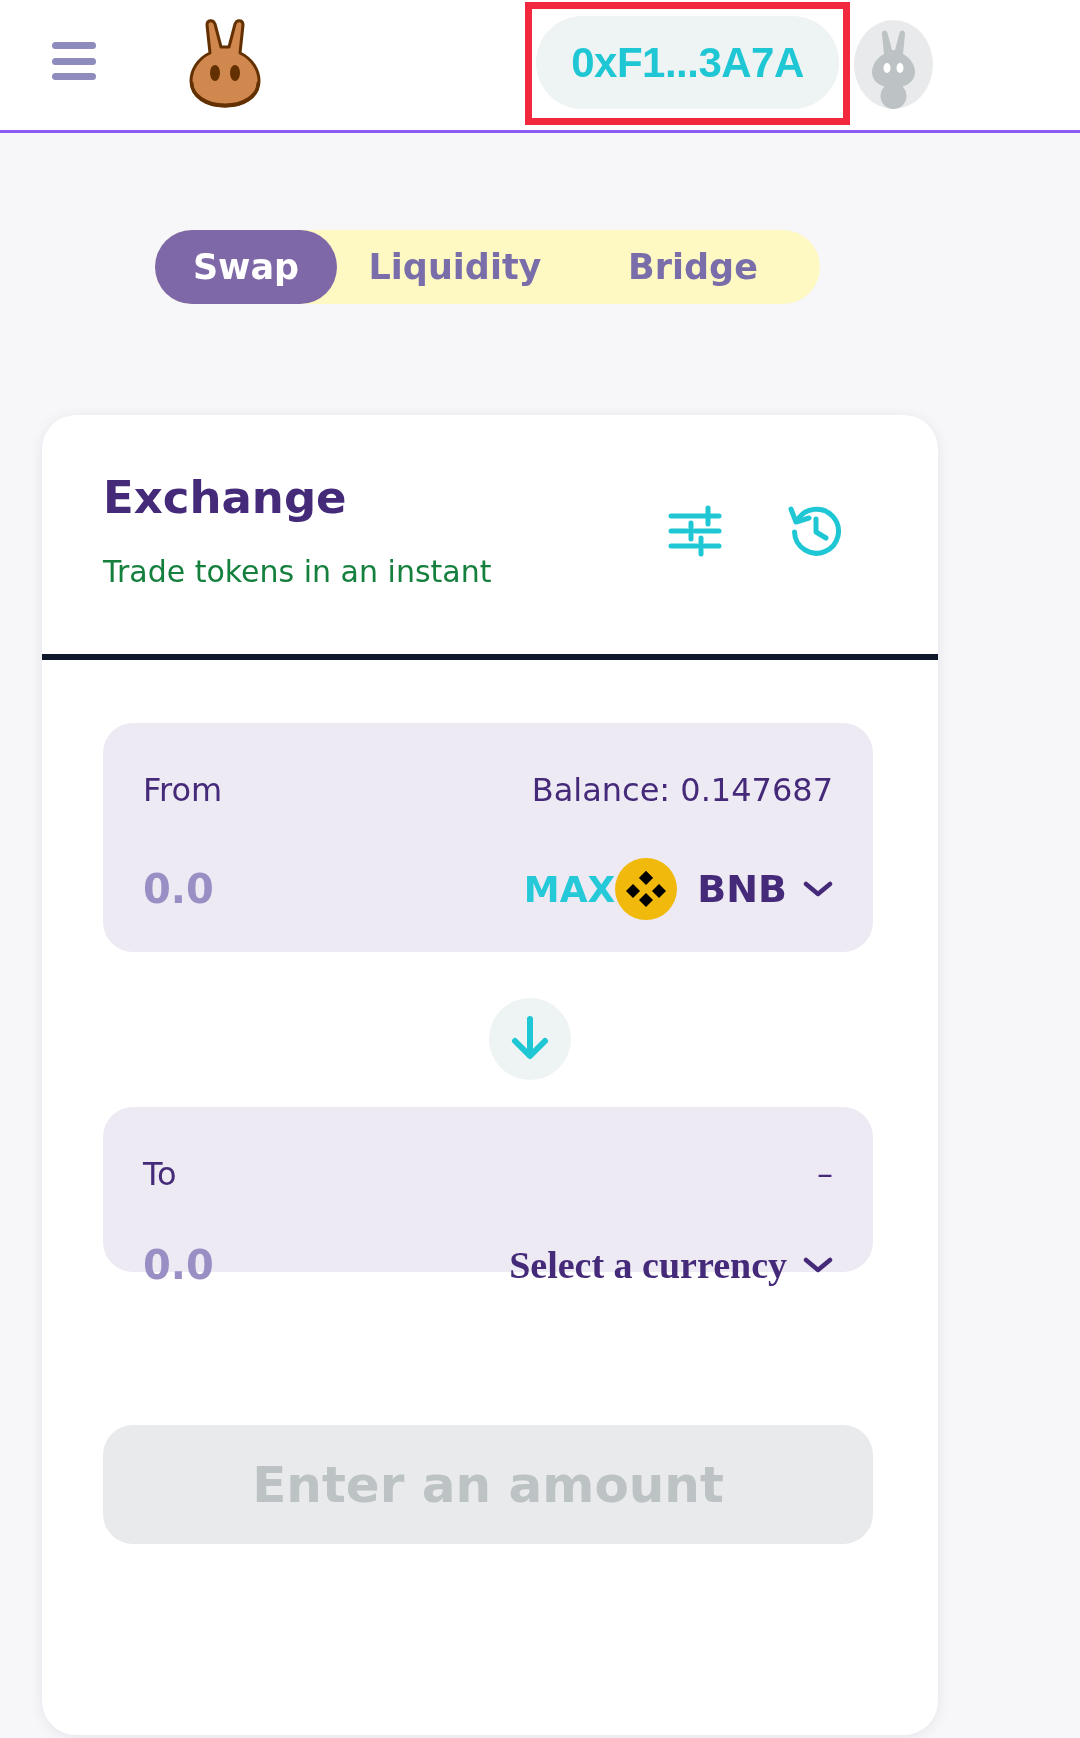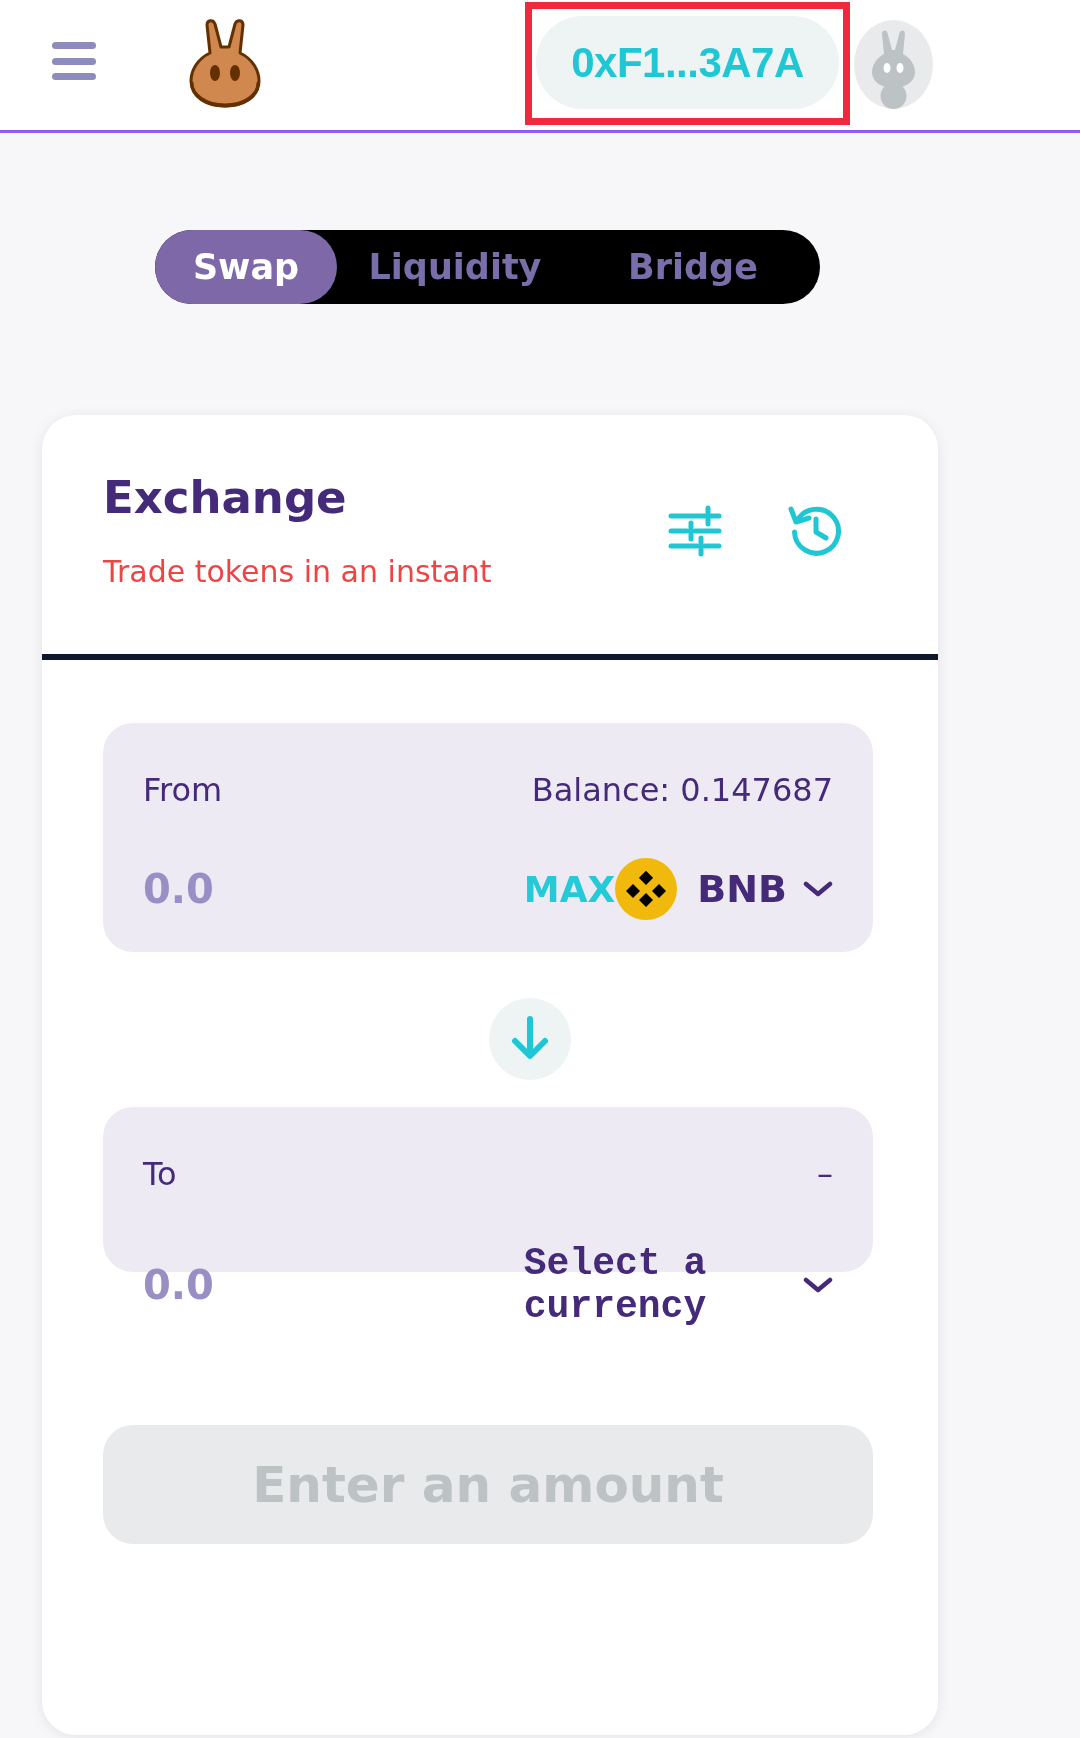"Swap" .tabs { background: #000000 -> #fef9c3 }
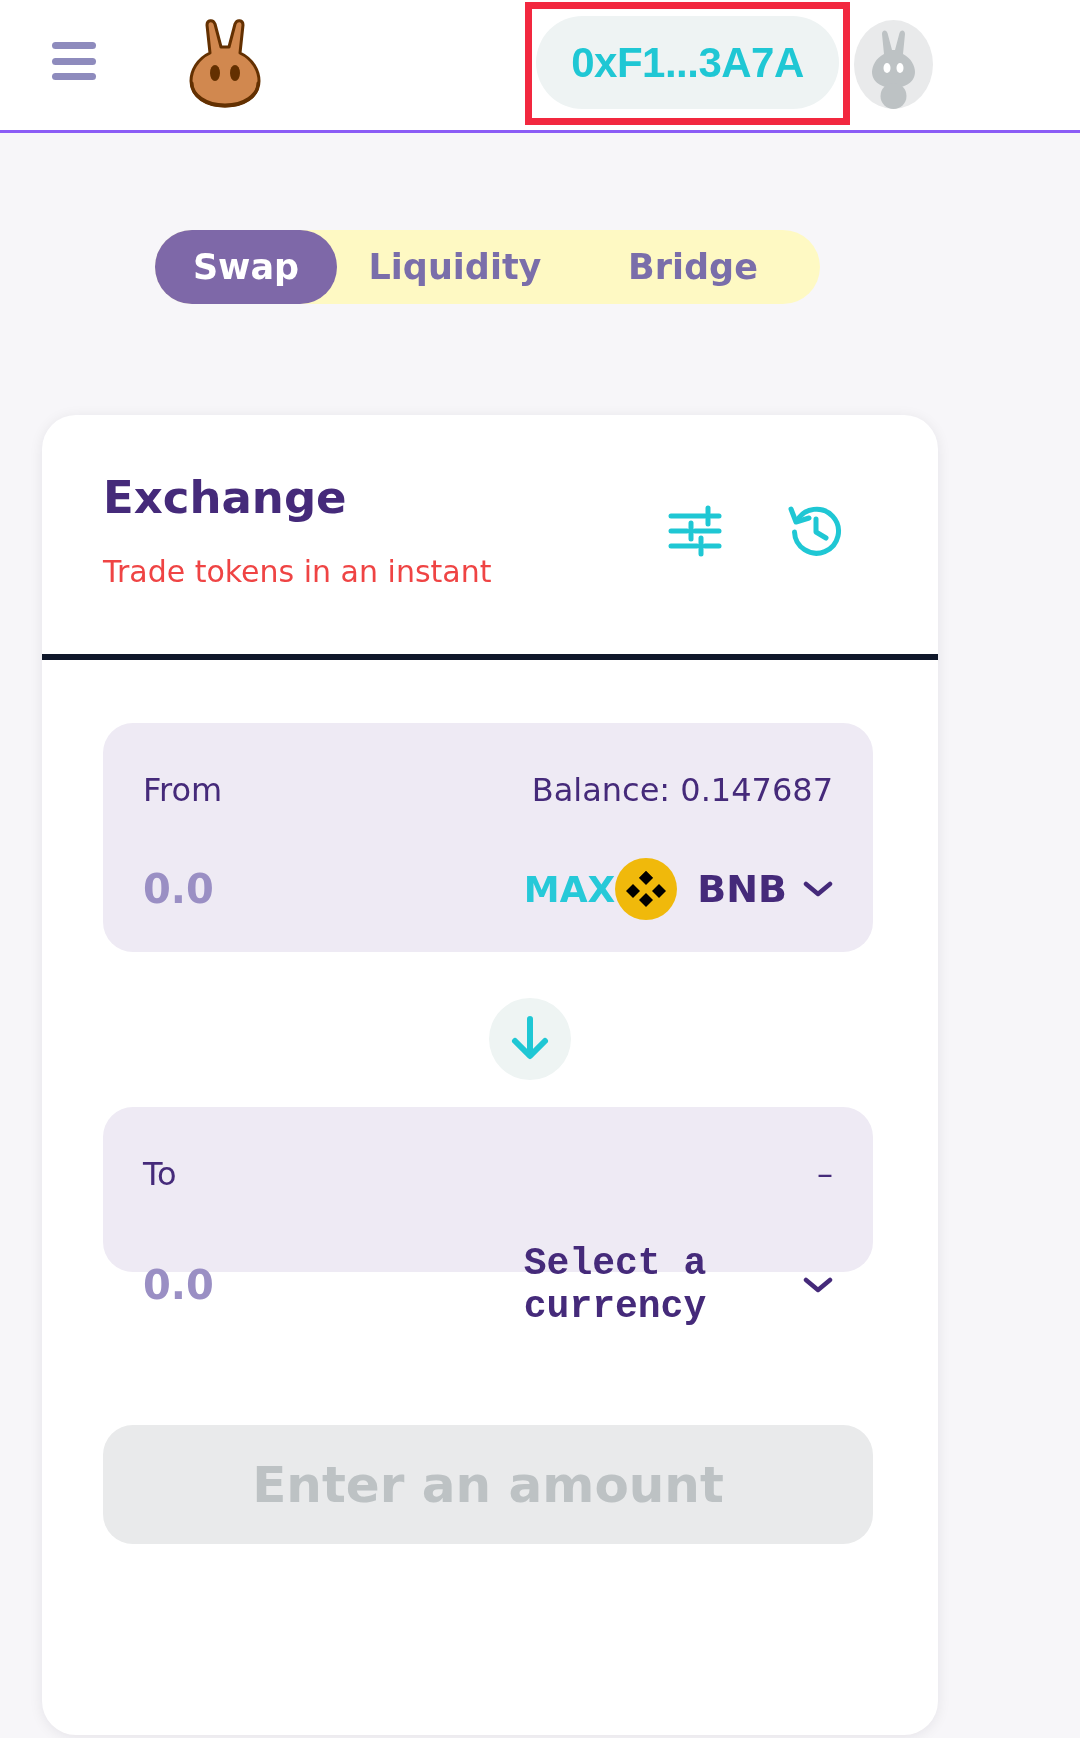"Trade tokens in an instant" .card-subtitle { color: #ef4444 -> #15803d }
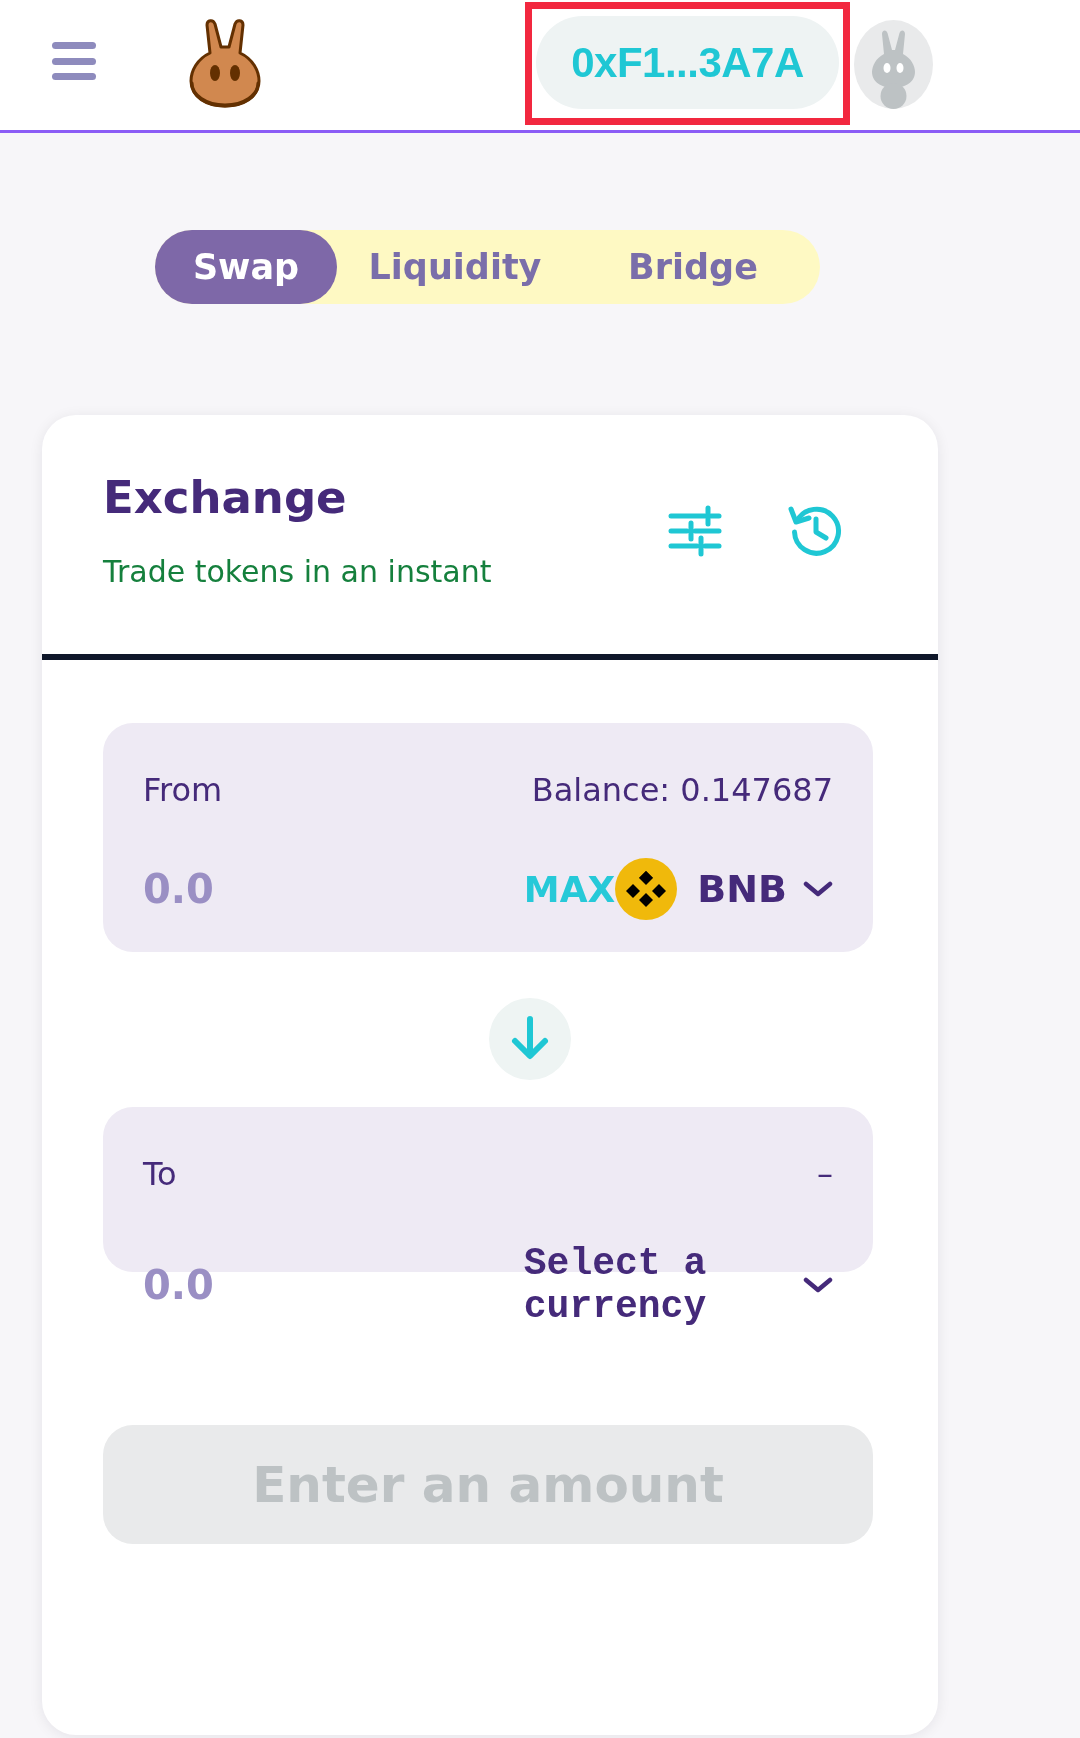"Select a currency" .select-currency { font-family: Liberation Mono, monospace -> Liberation Serif, serif }
